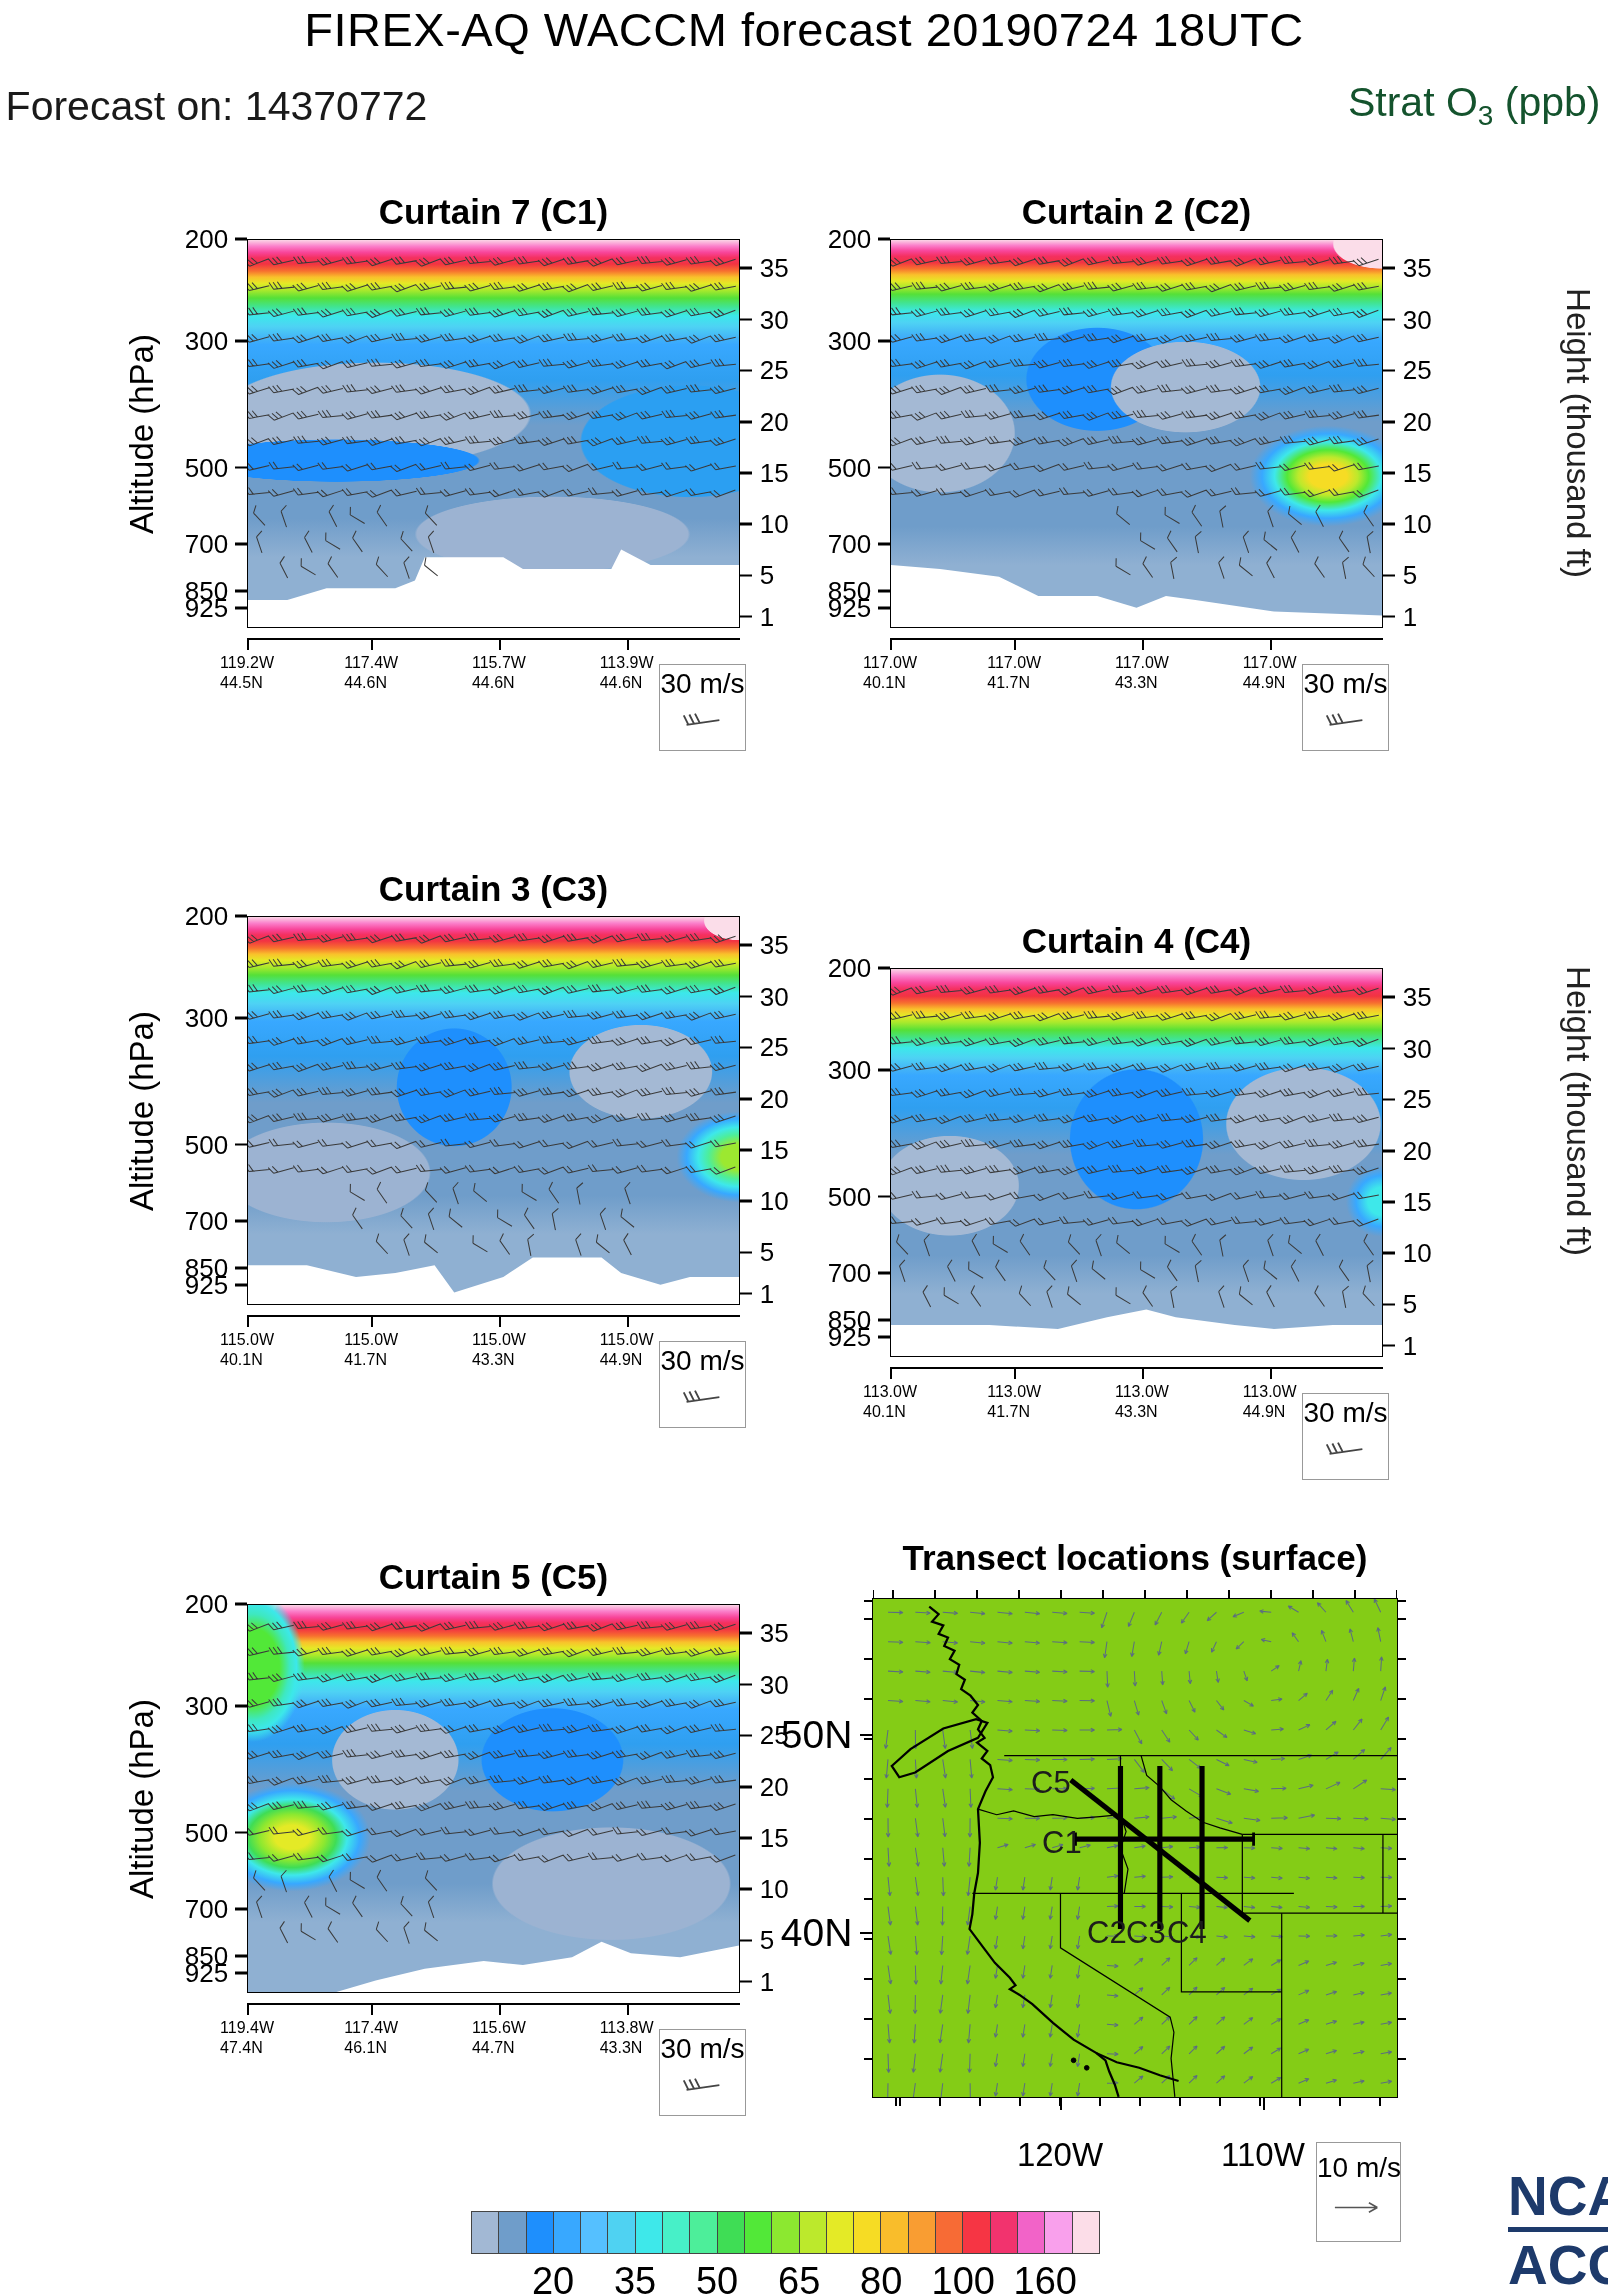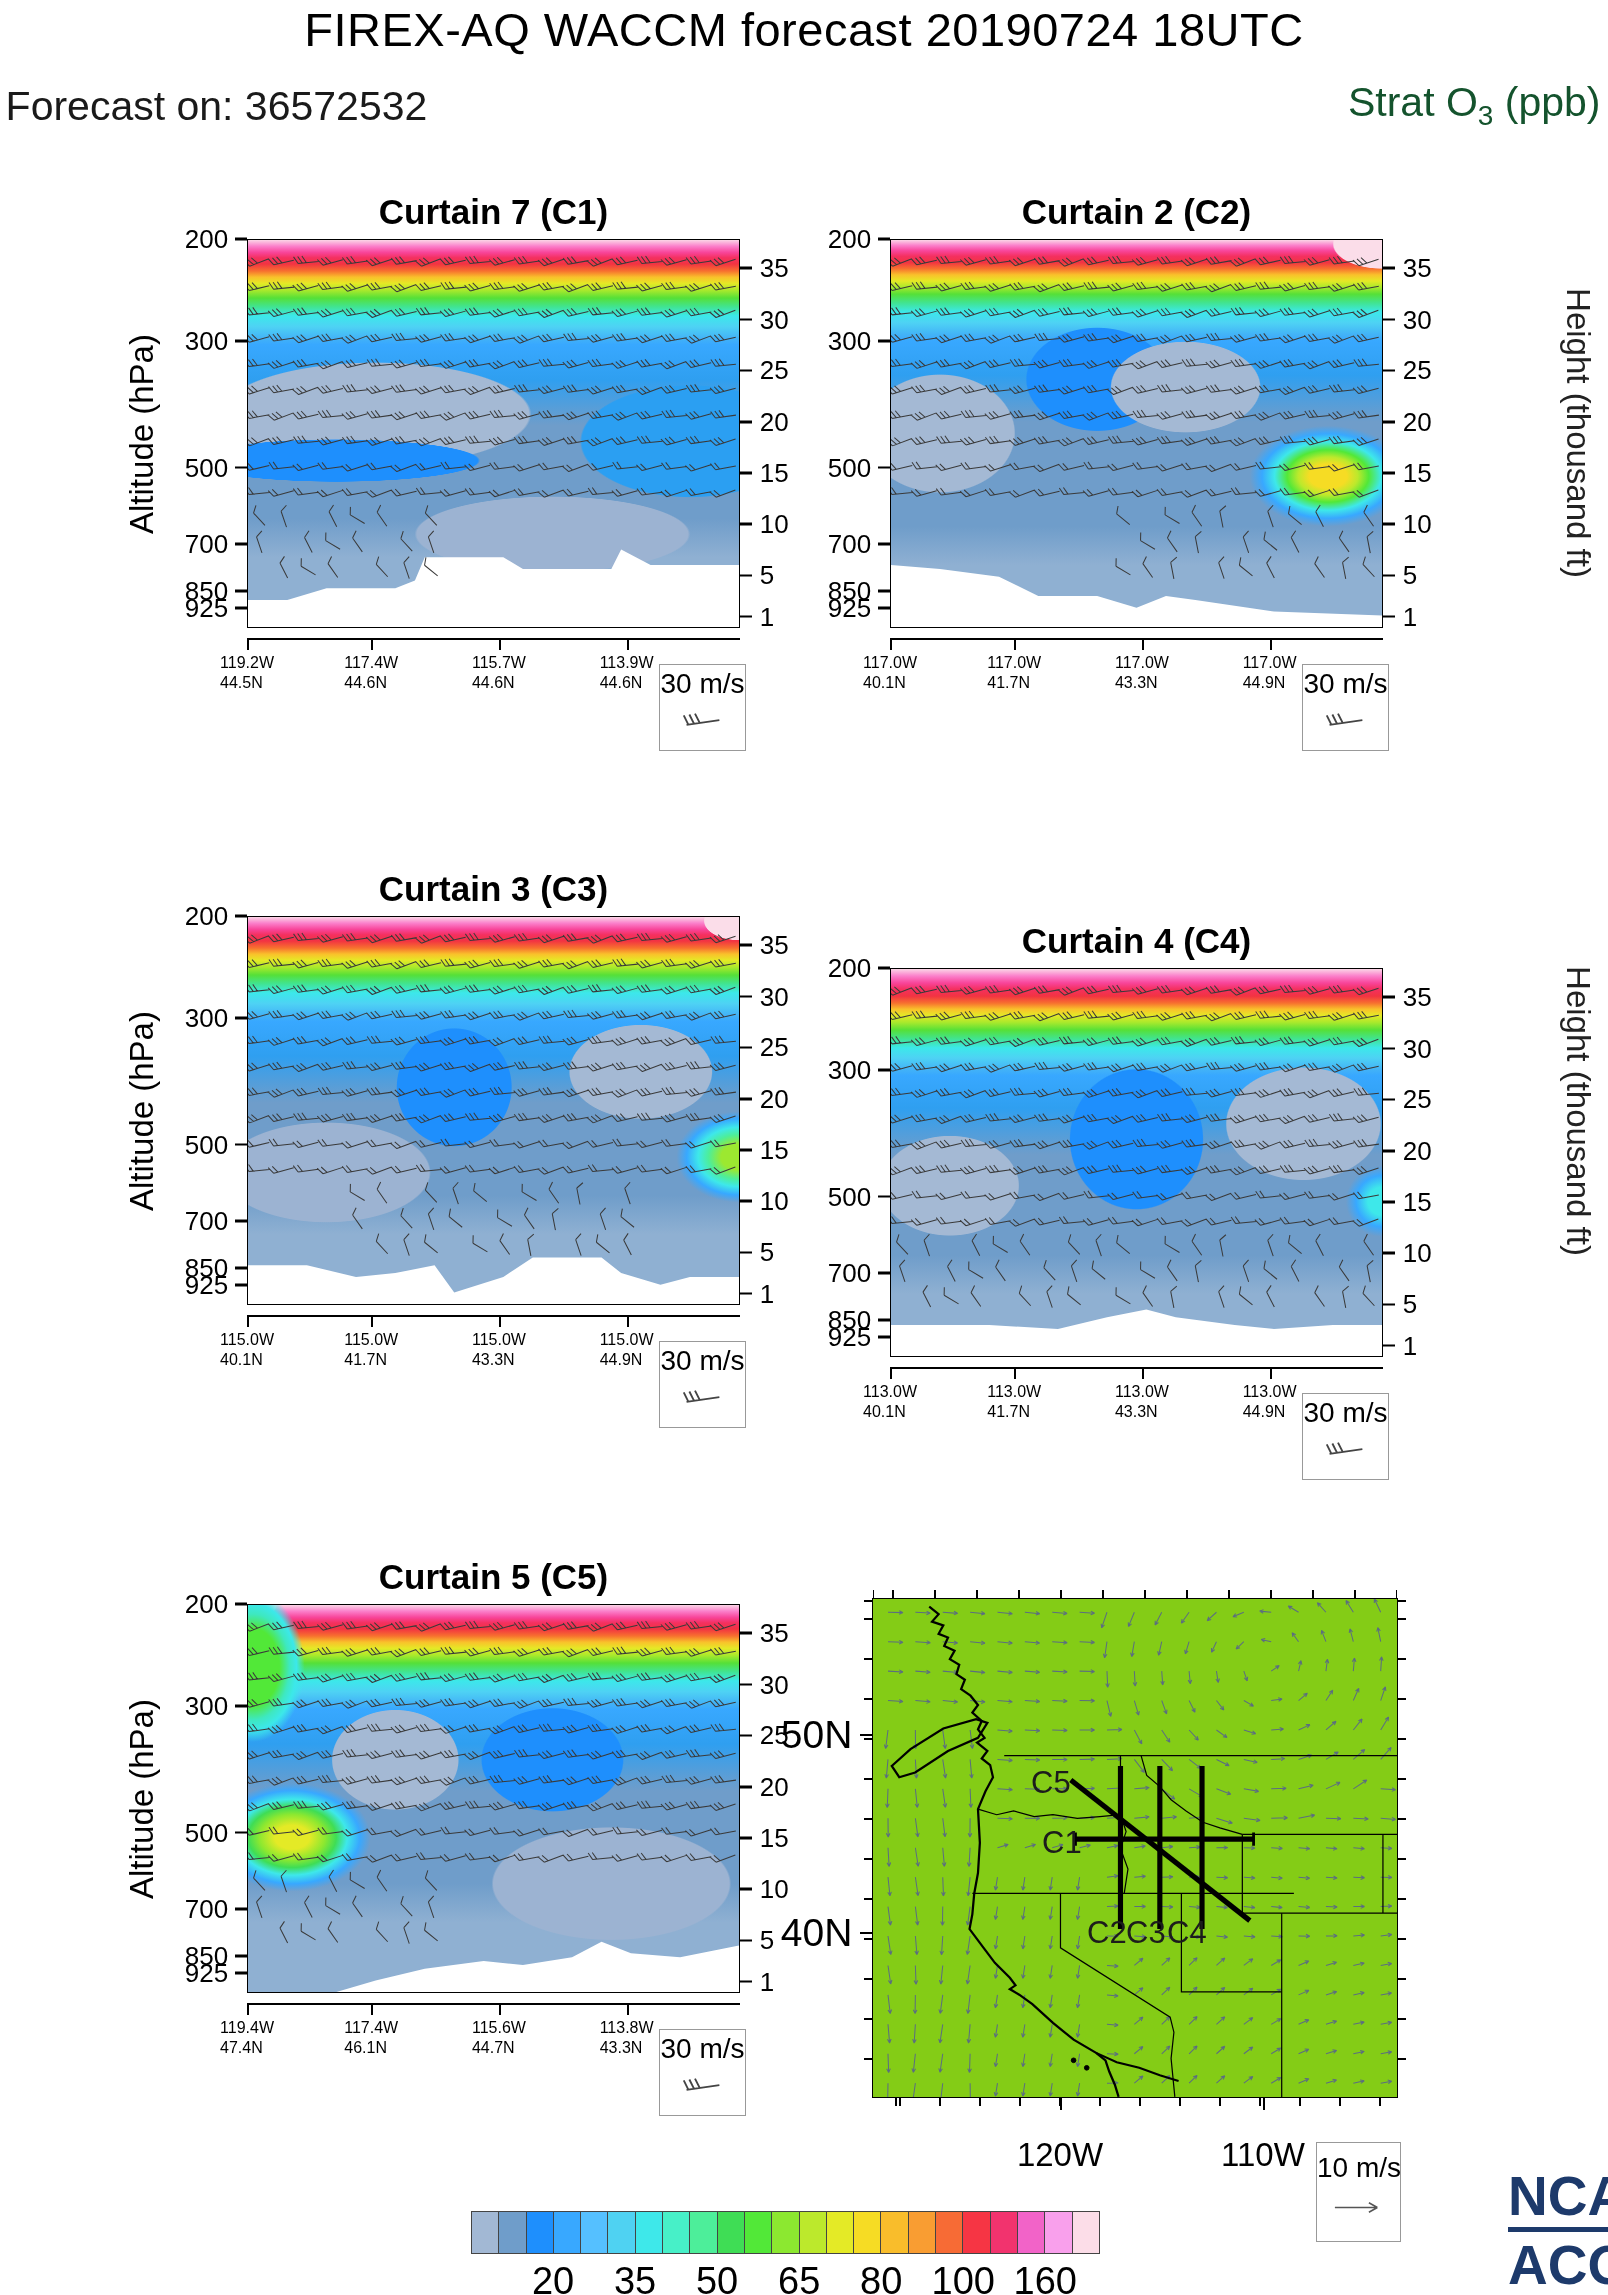"Forecast on: 36572532" div { text: 36572532 -> 14370772 }
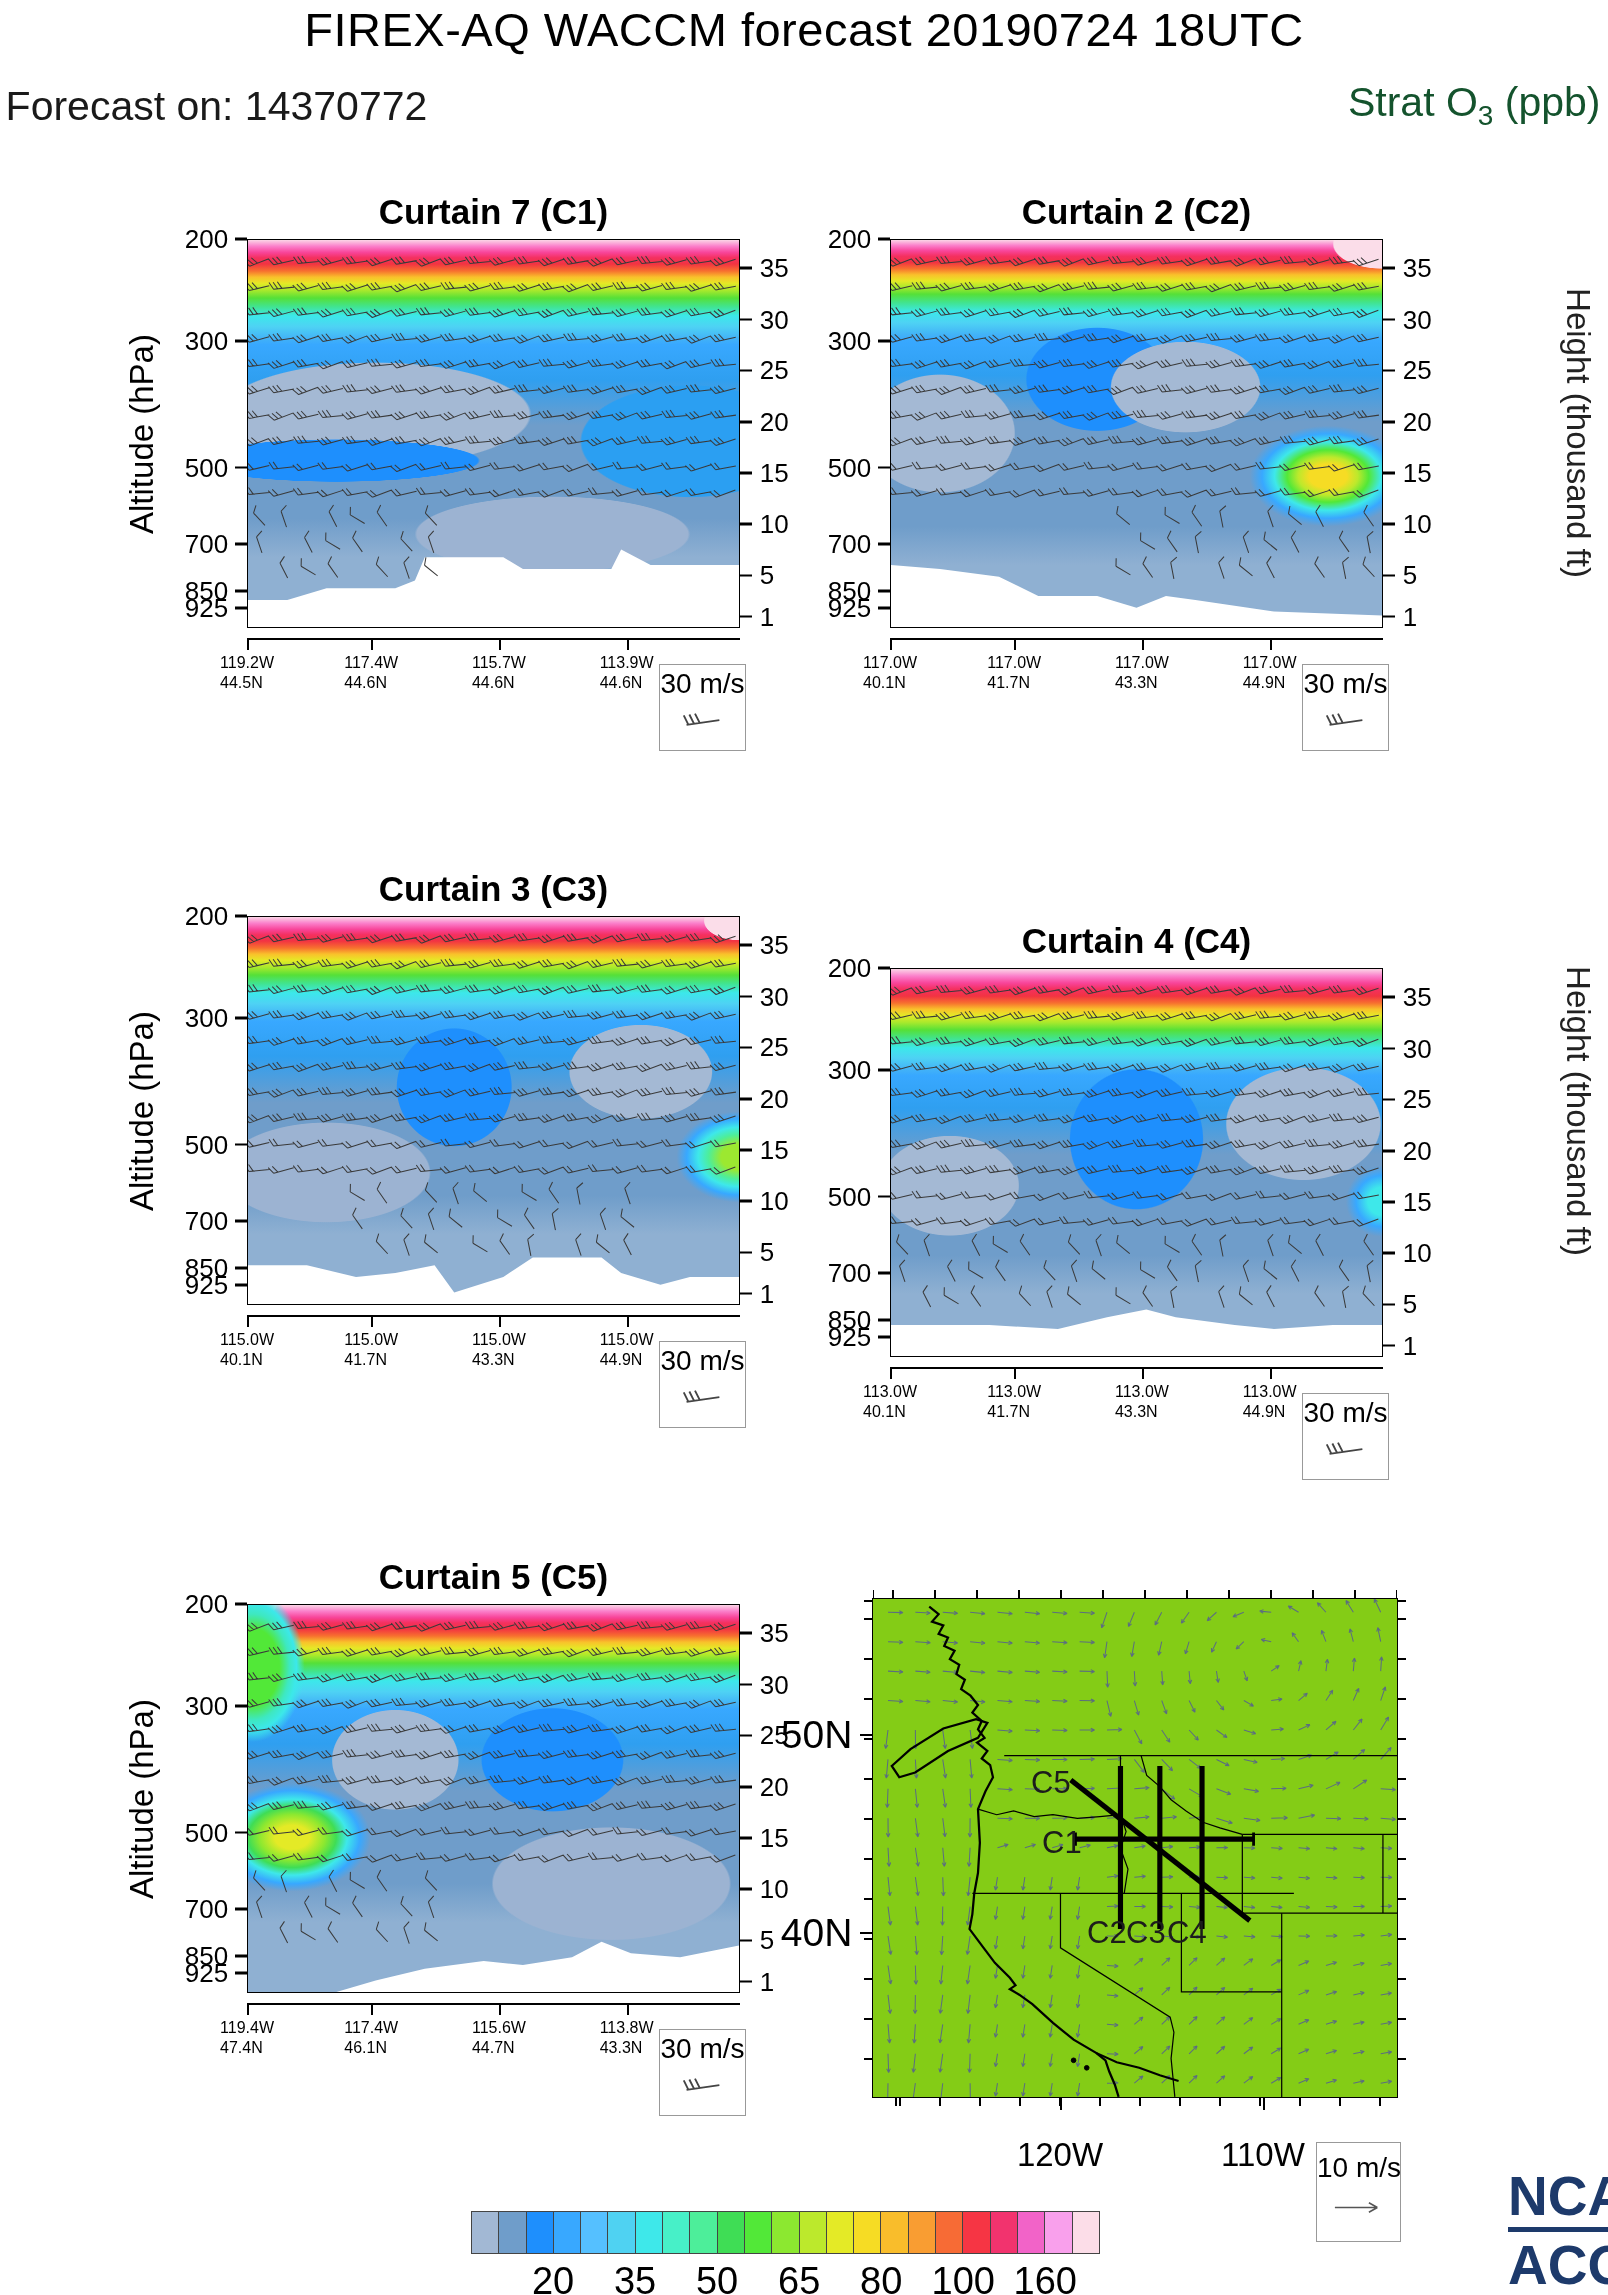"Transect locations (surface)" h3.mtitle { html: none -> <h3>Transect locations (surface)</h3> }
